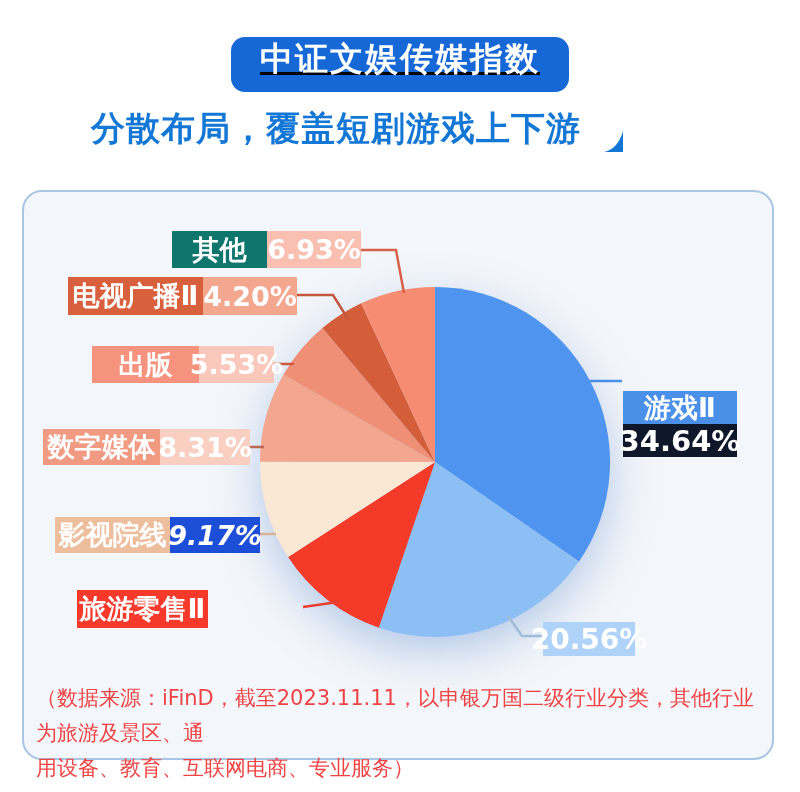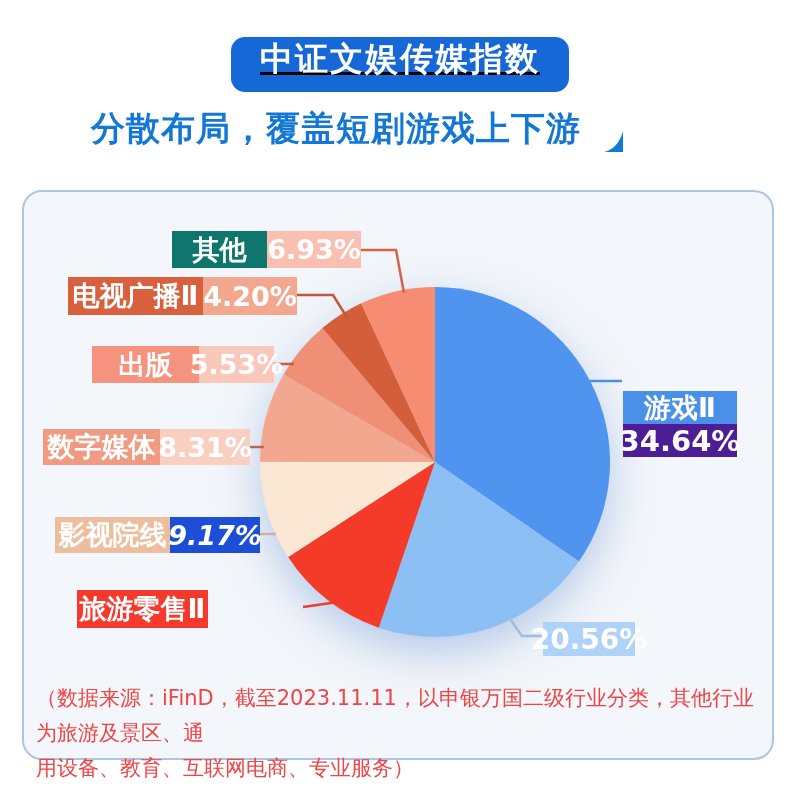"34.64%" div.box { background-color: #4c1d95 -> #0f172a }
